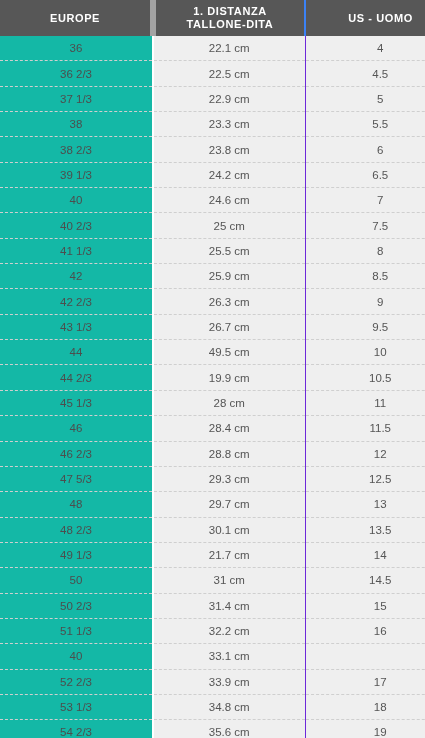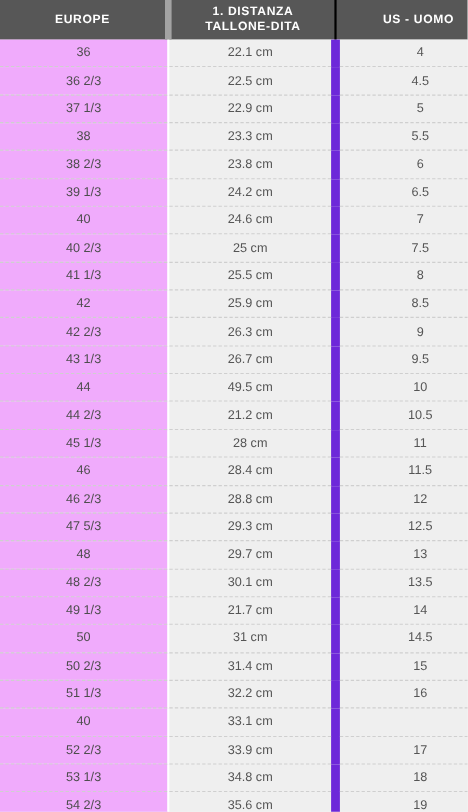"1. DISTANZA" .size-table thead th.col-distance { border-right: 2px solid #000000 -> 2px solid #3b82f6 }
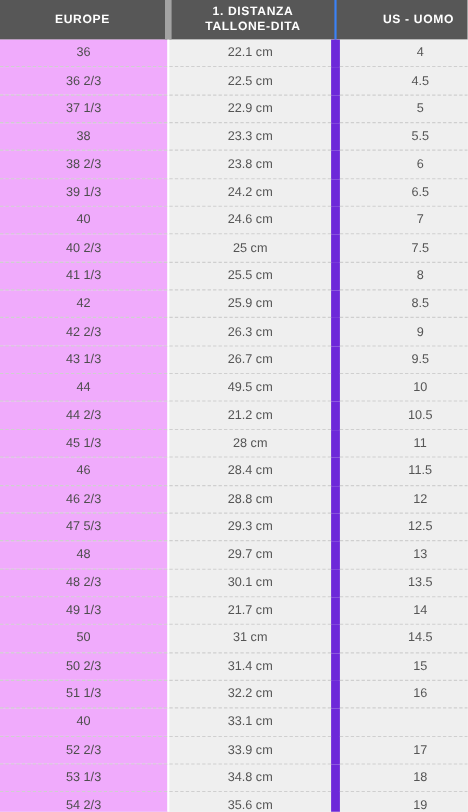"36" .size-table tbody td.c-europe { background: #f0abfc -> #14b8a6 }
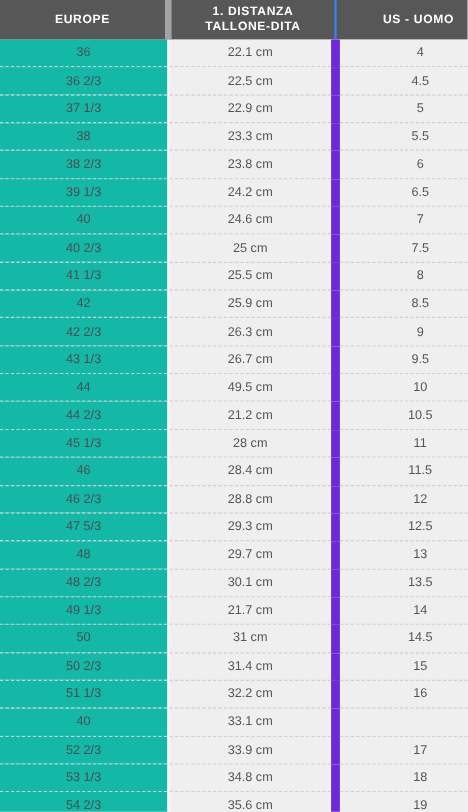"22.1 cm" .size-table tbody td.c-distance { border-right: 8px solid #6d28d9 -> 1px solid #6d28d9 }
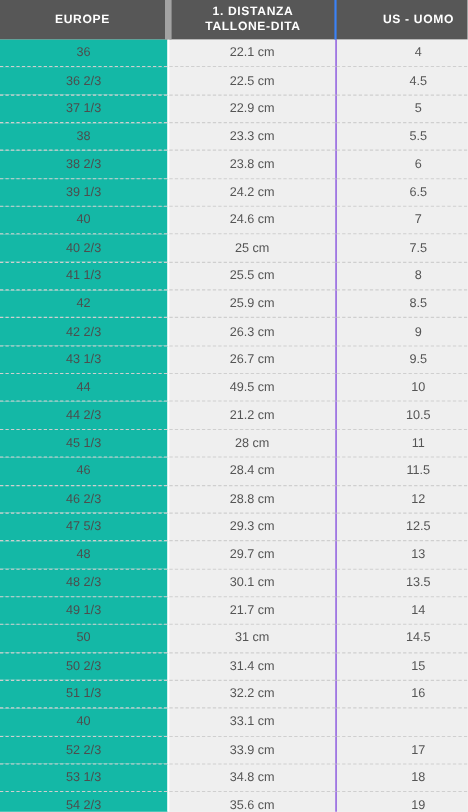"21.2 cm" td.c-distance { text: 21.2 -> 19.9 }
